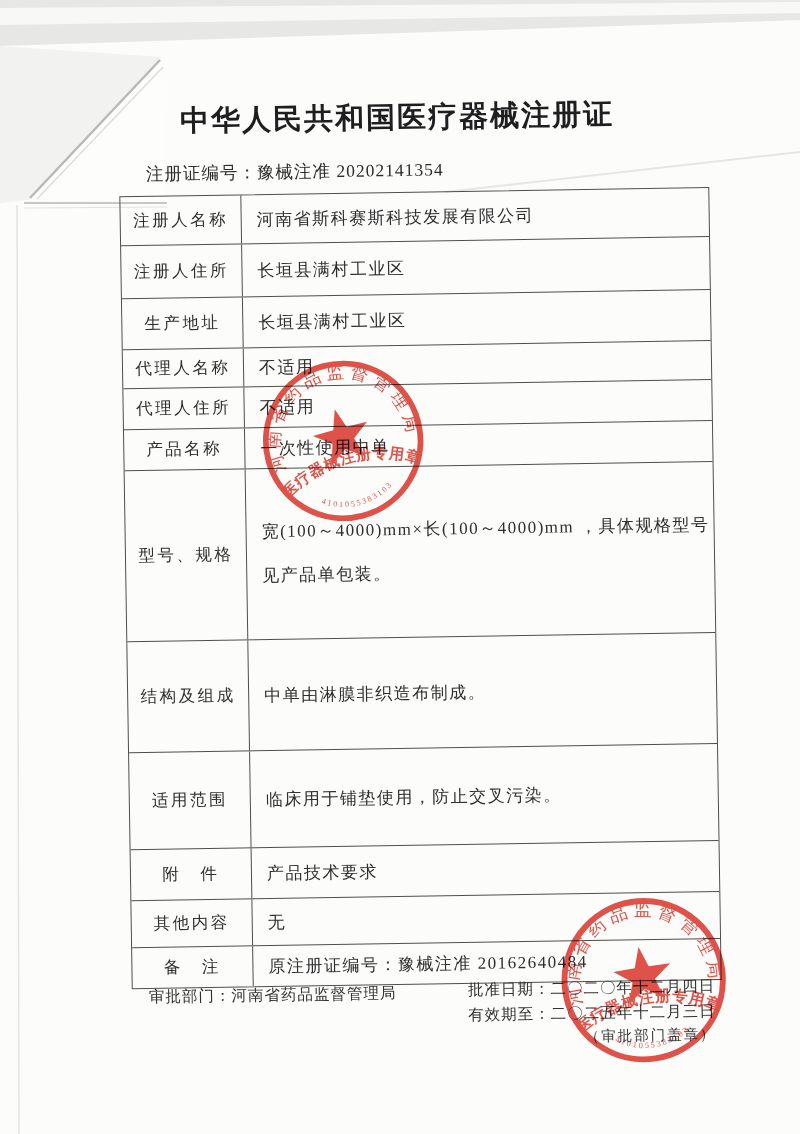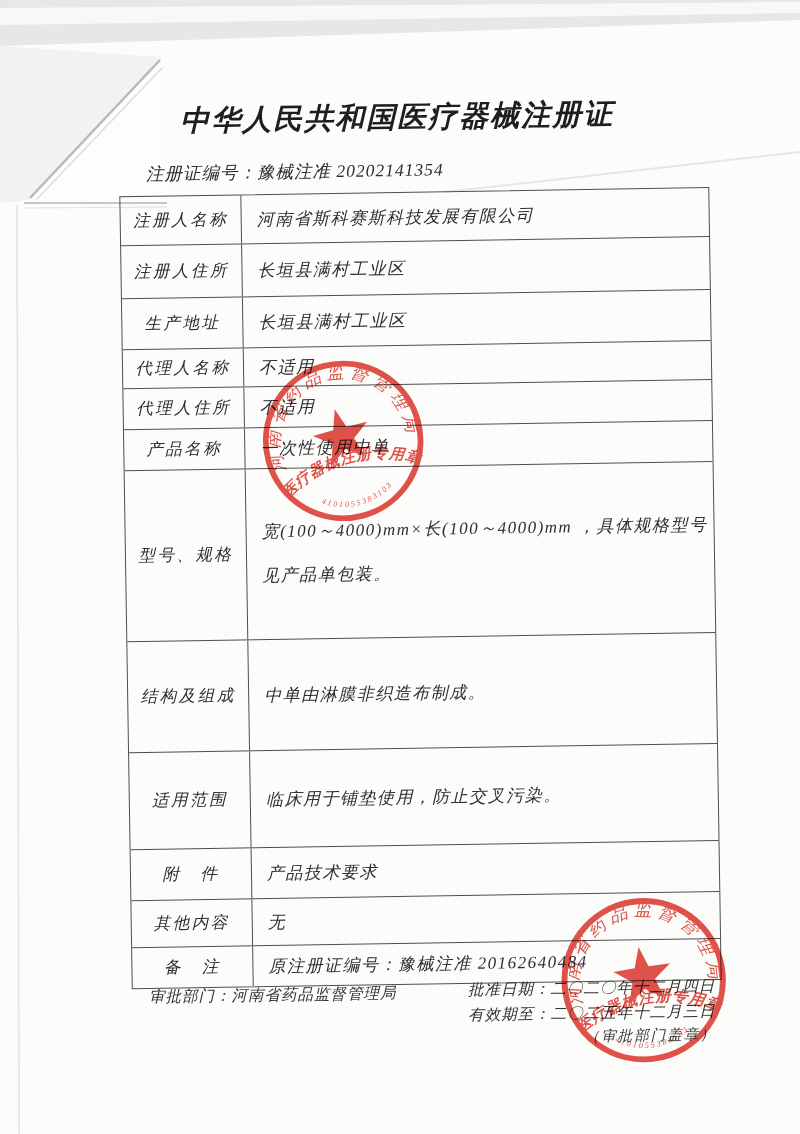"中华人民共和国医疗器械注册证" .stage { font-style: italic -> none }
